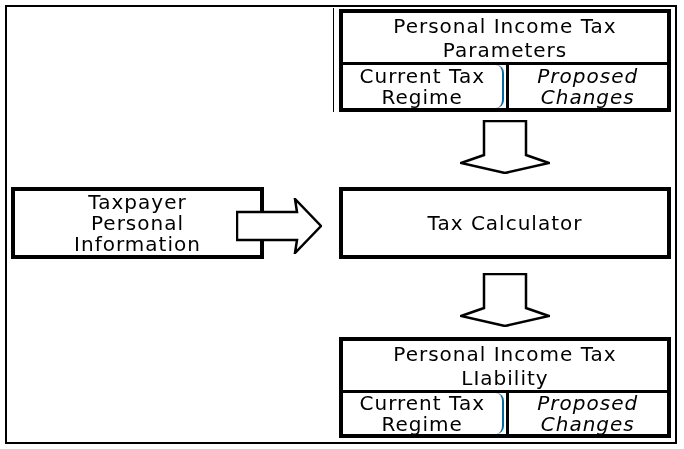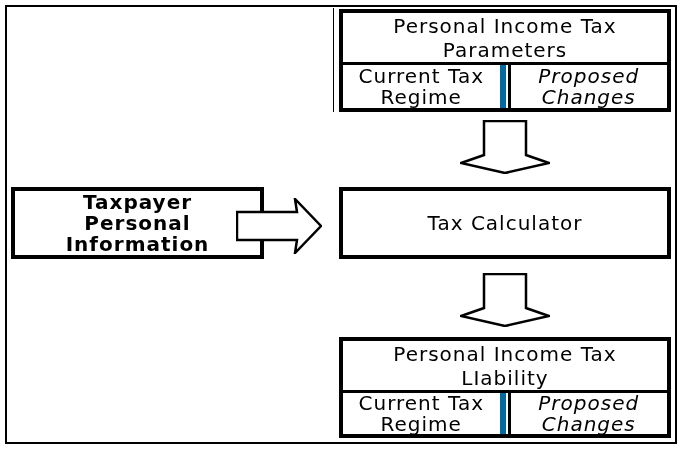"Current Tax" .compound-cell.cell-left { border-radius: none -> 8px; border-right: 6px solid #0369a1 -> 2px solid #0369a1 }
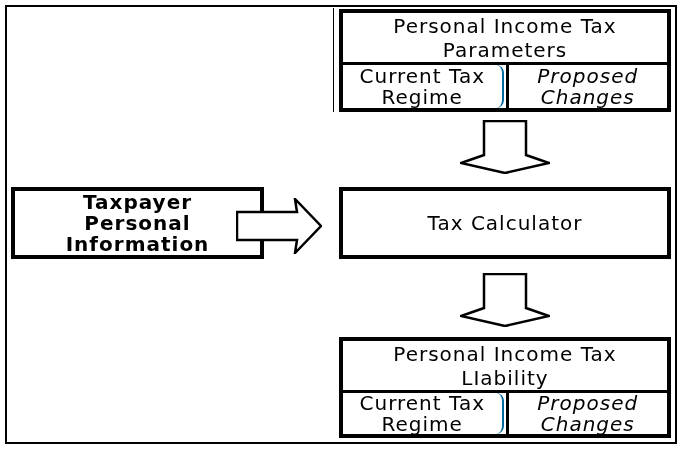"Taxpayer" .left-box { font-weight: bold -> none }
